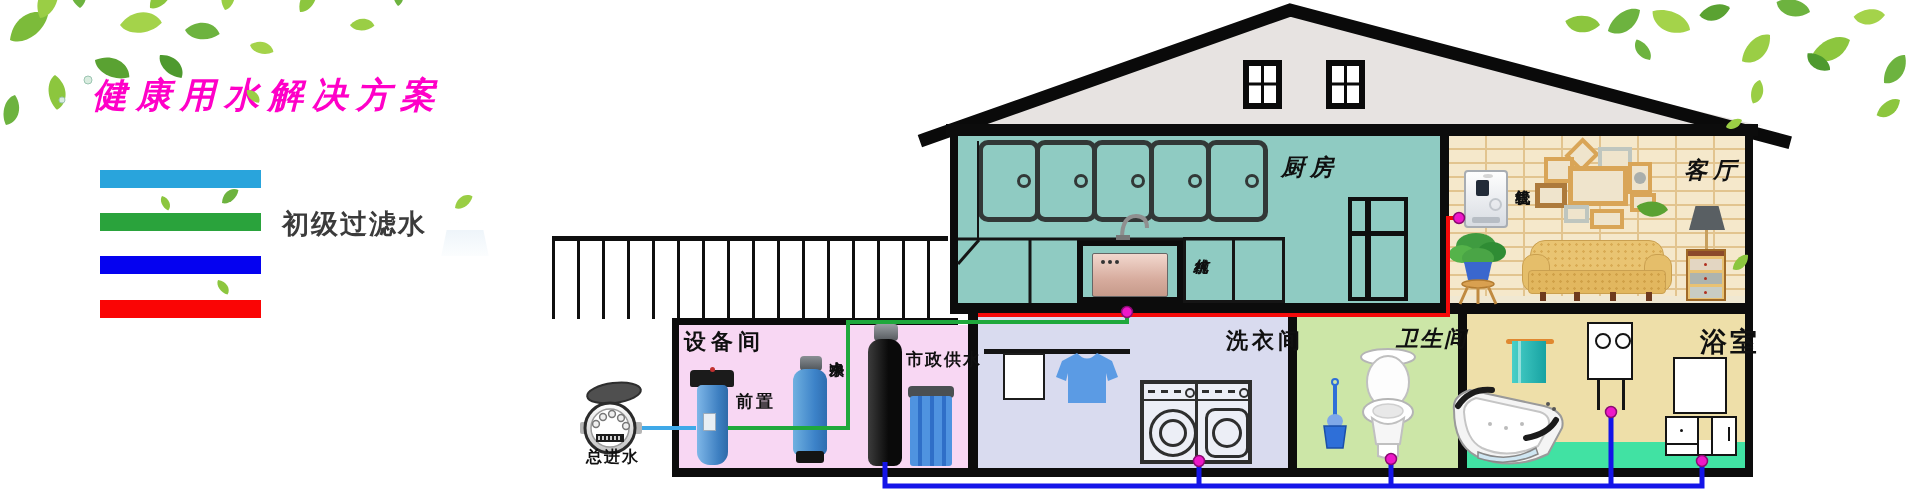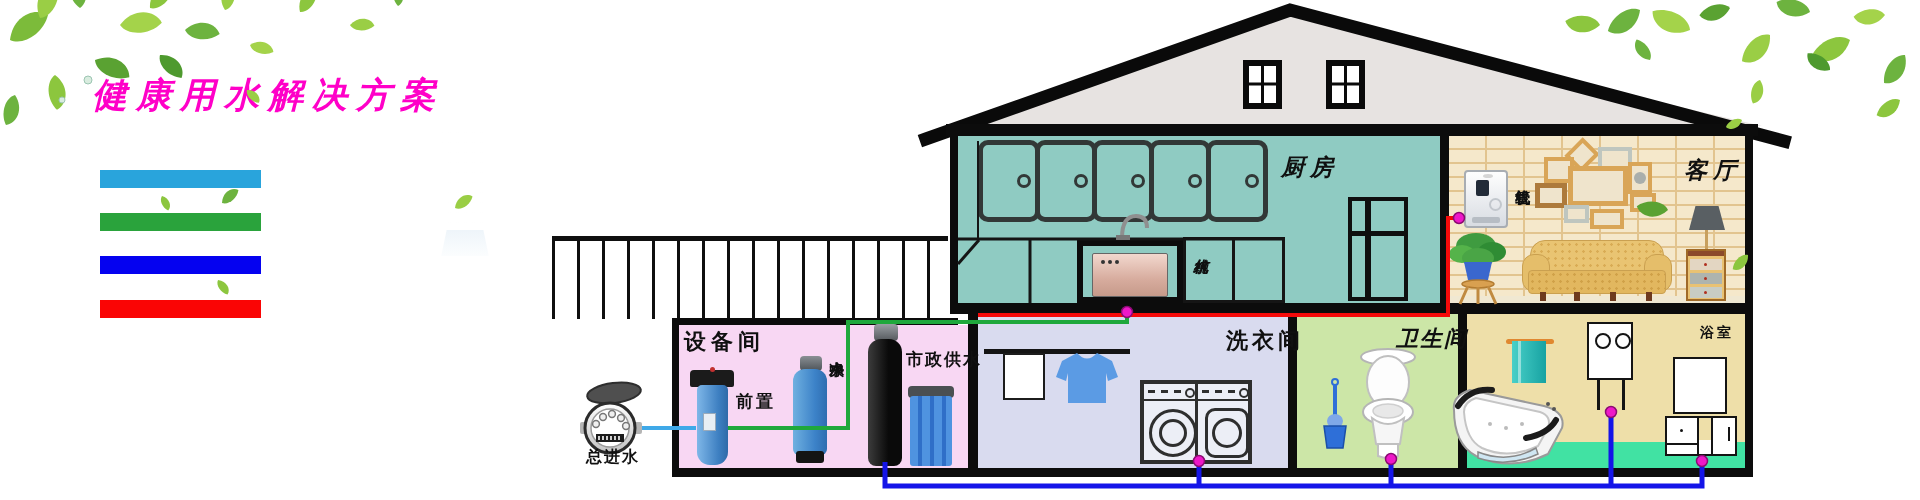"初级过滤水" div.legend-lbl { html: none -> <div>初级过滤水</div> }
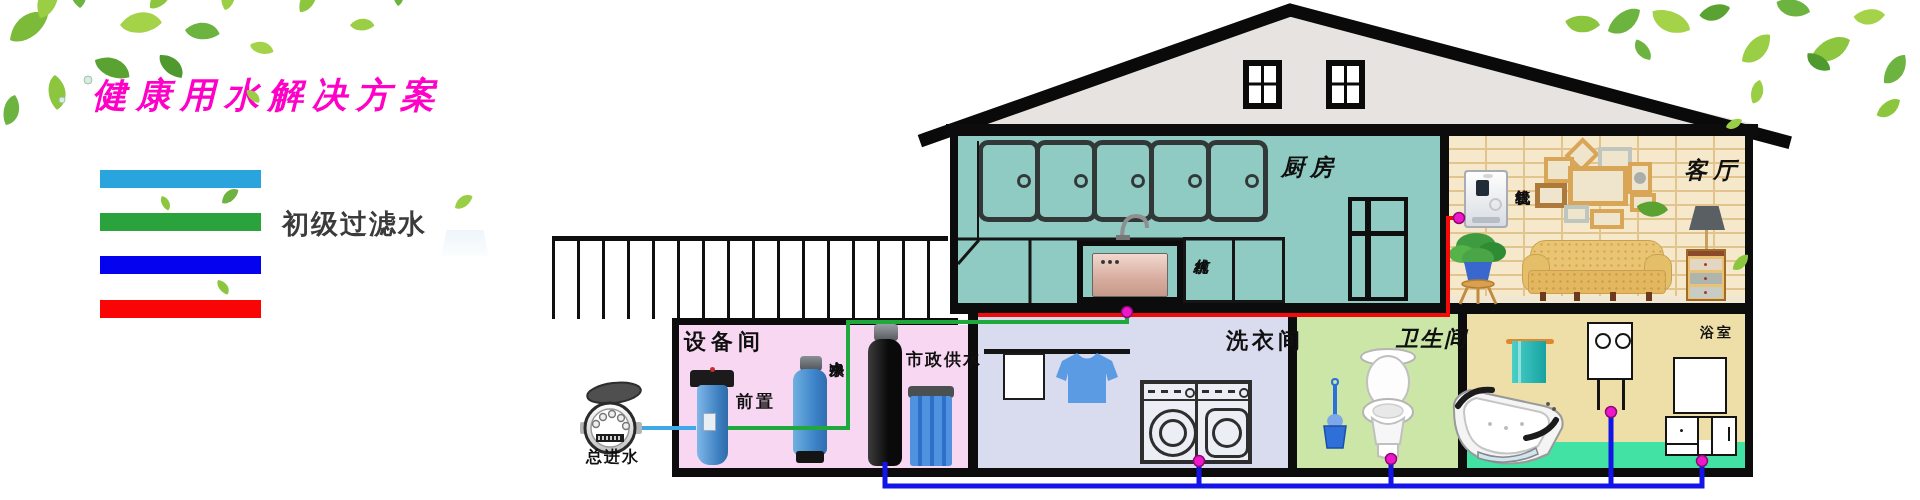"浴室" div.lbl { font-size: 14px -> 27px }
